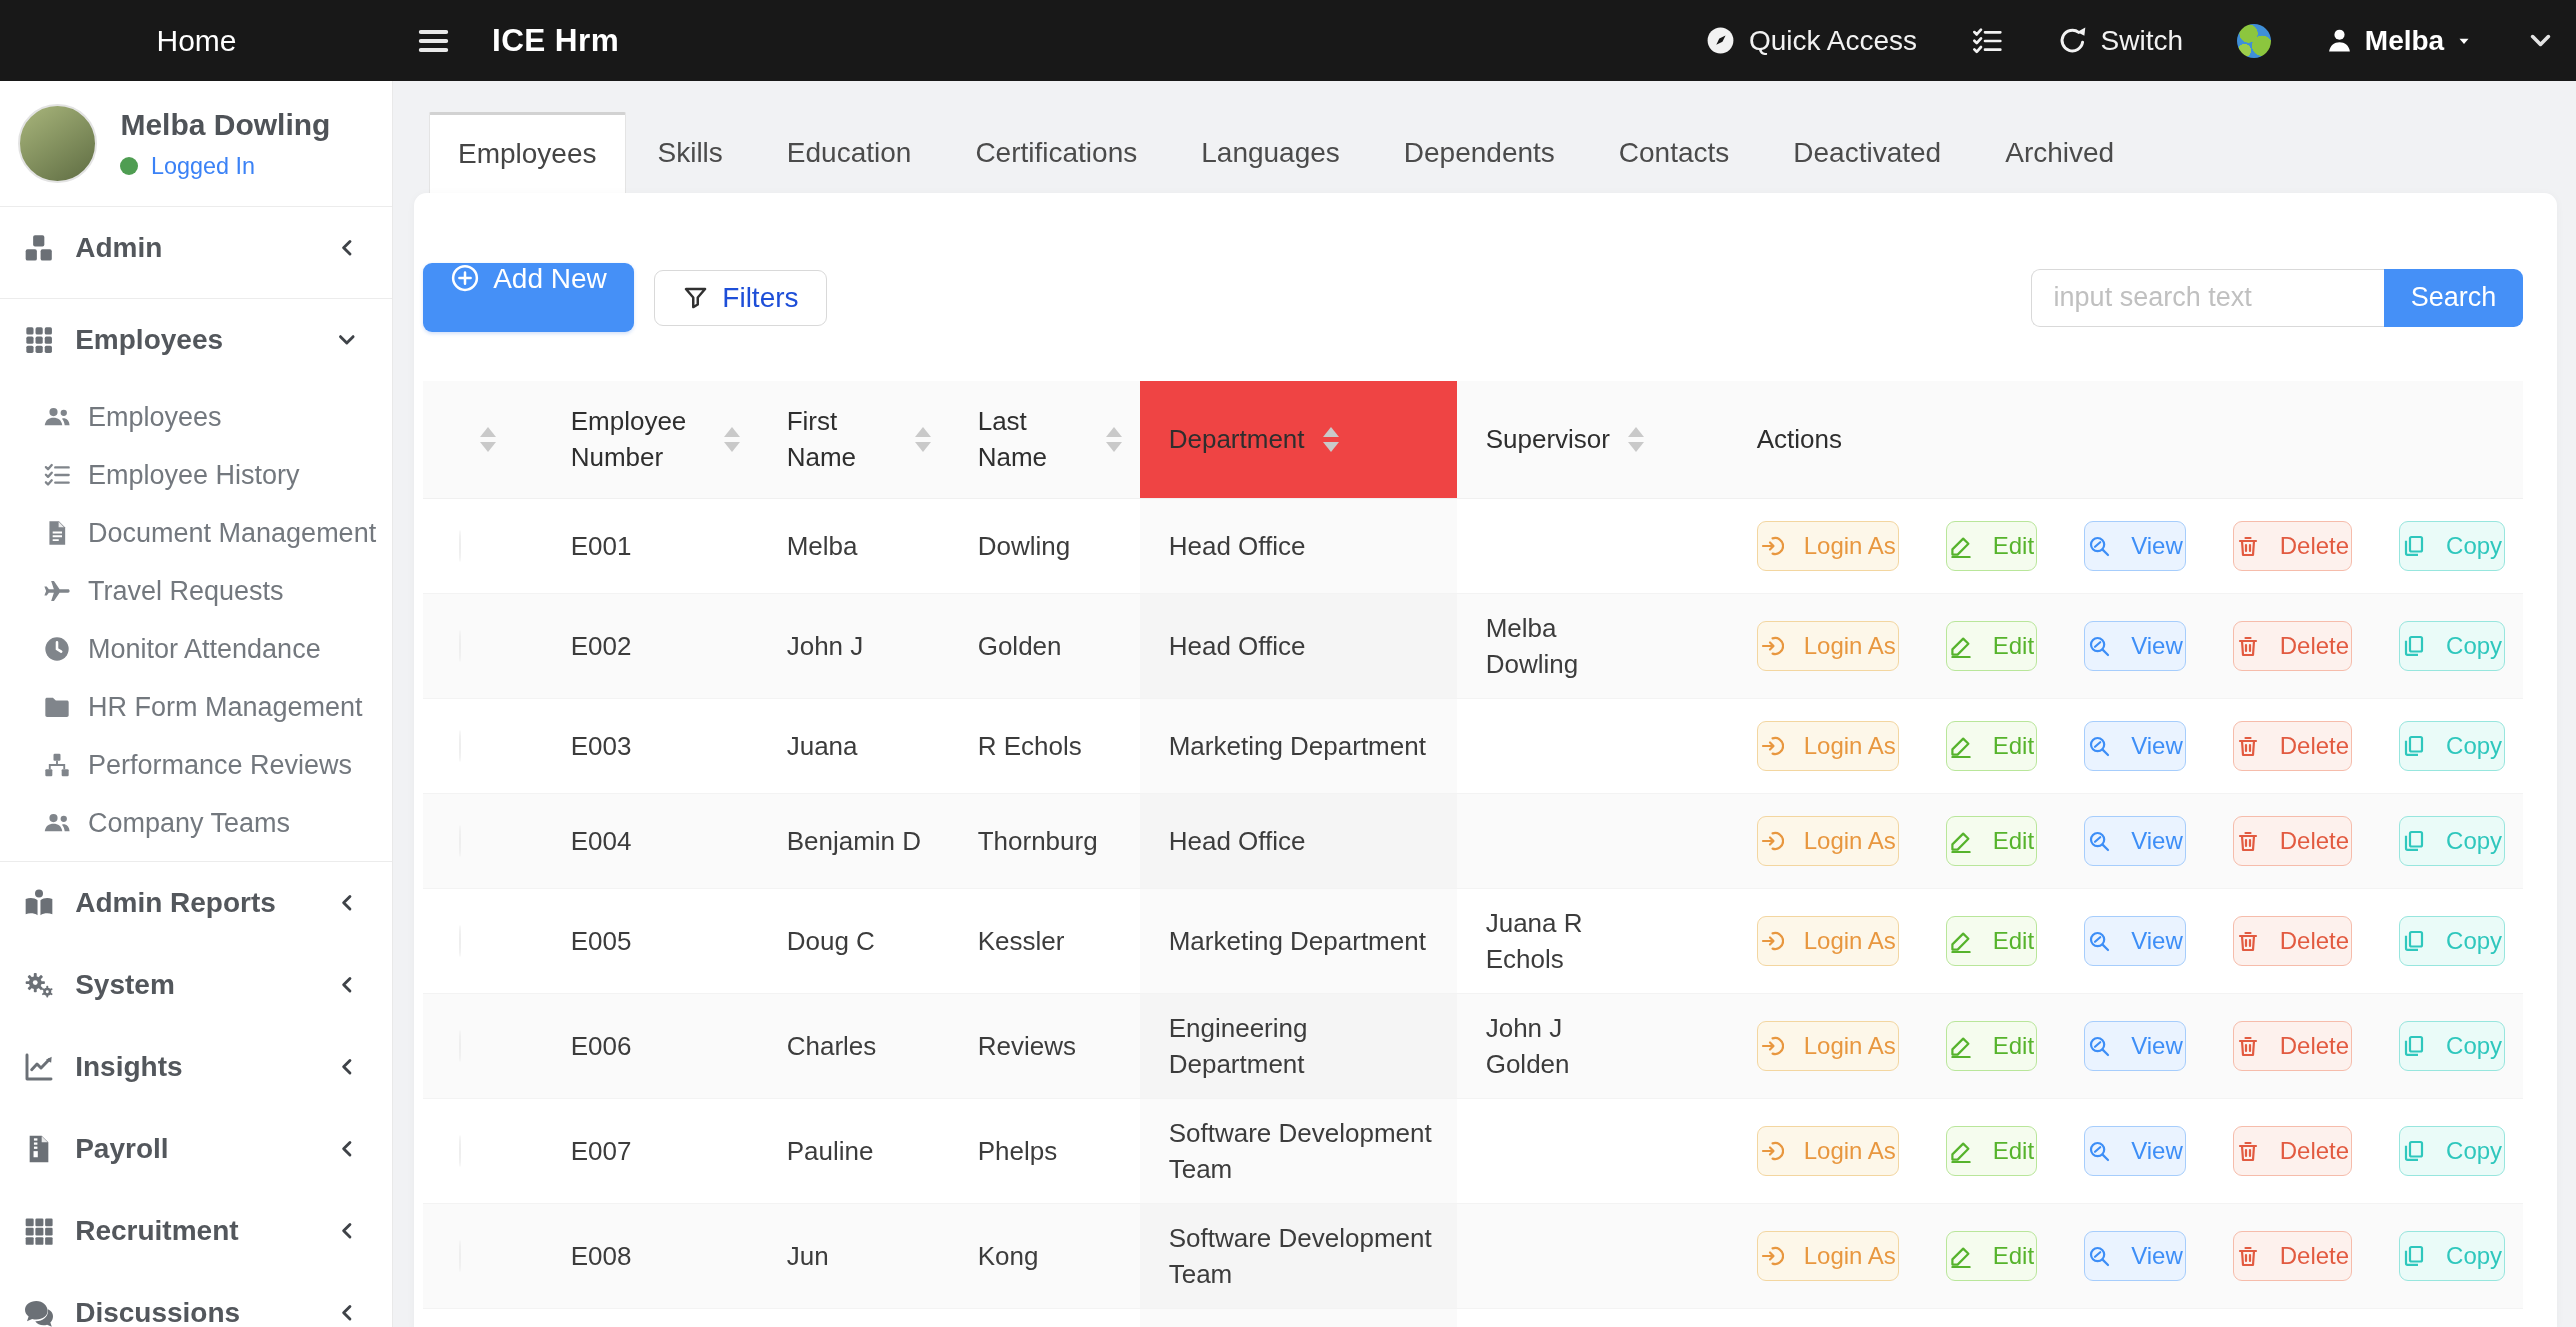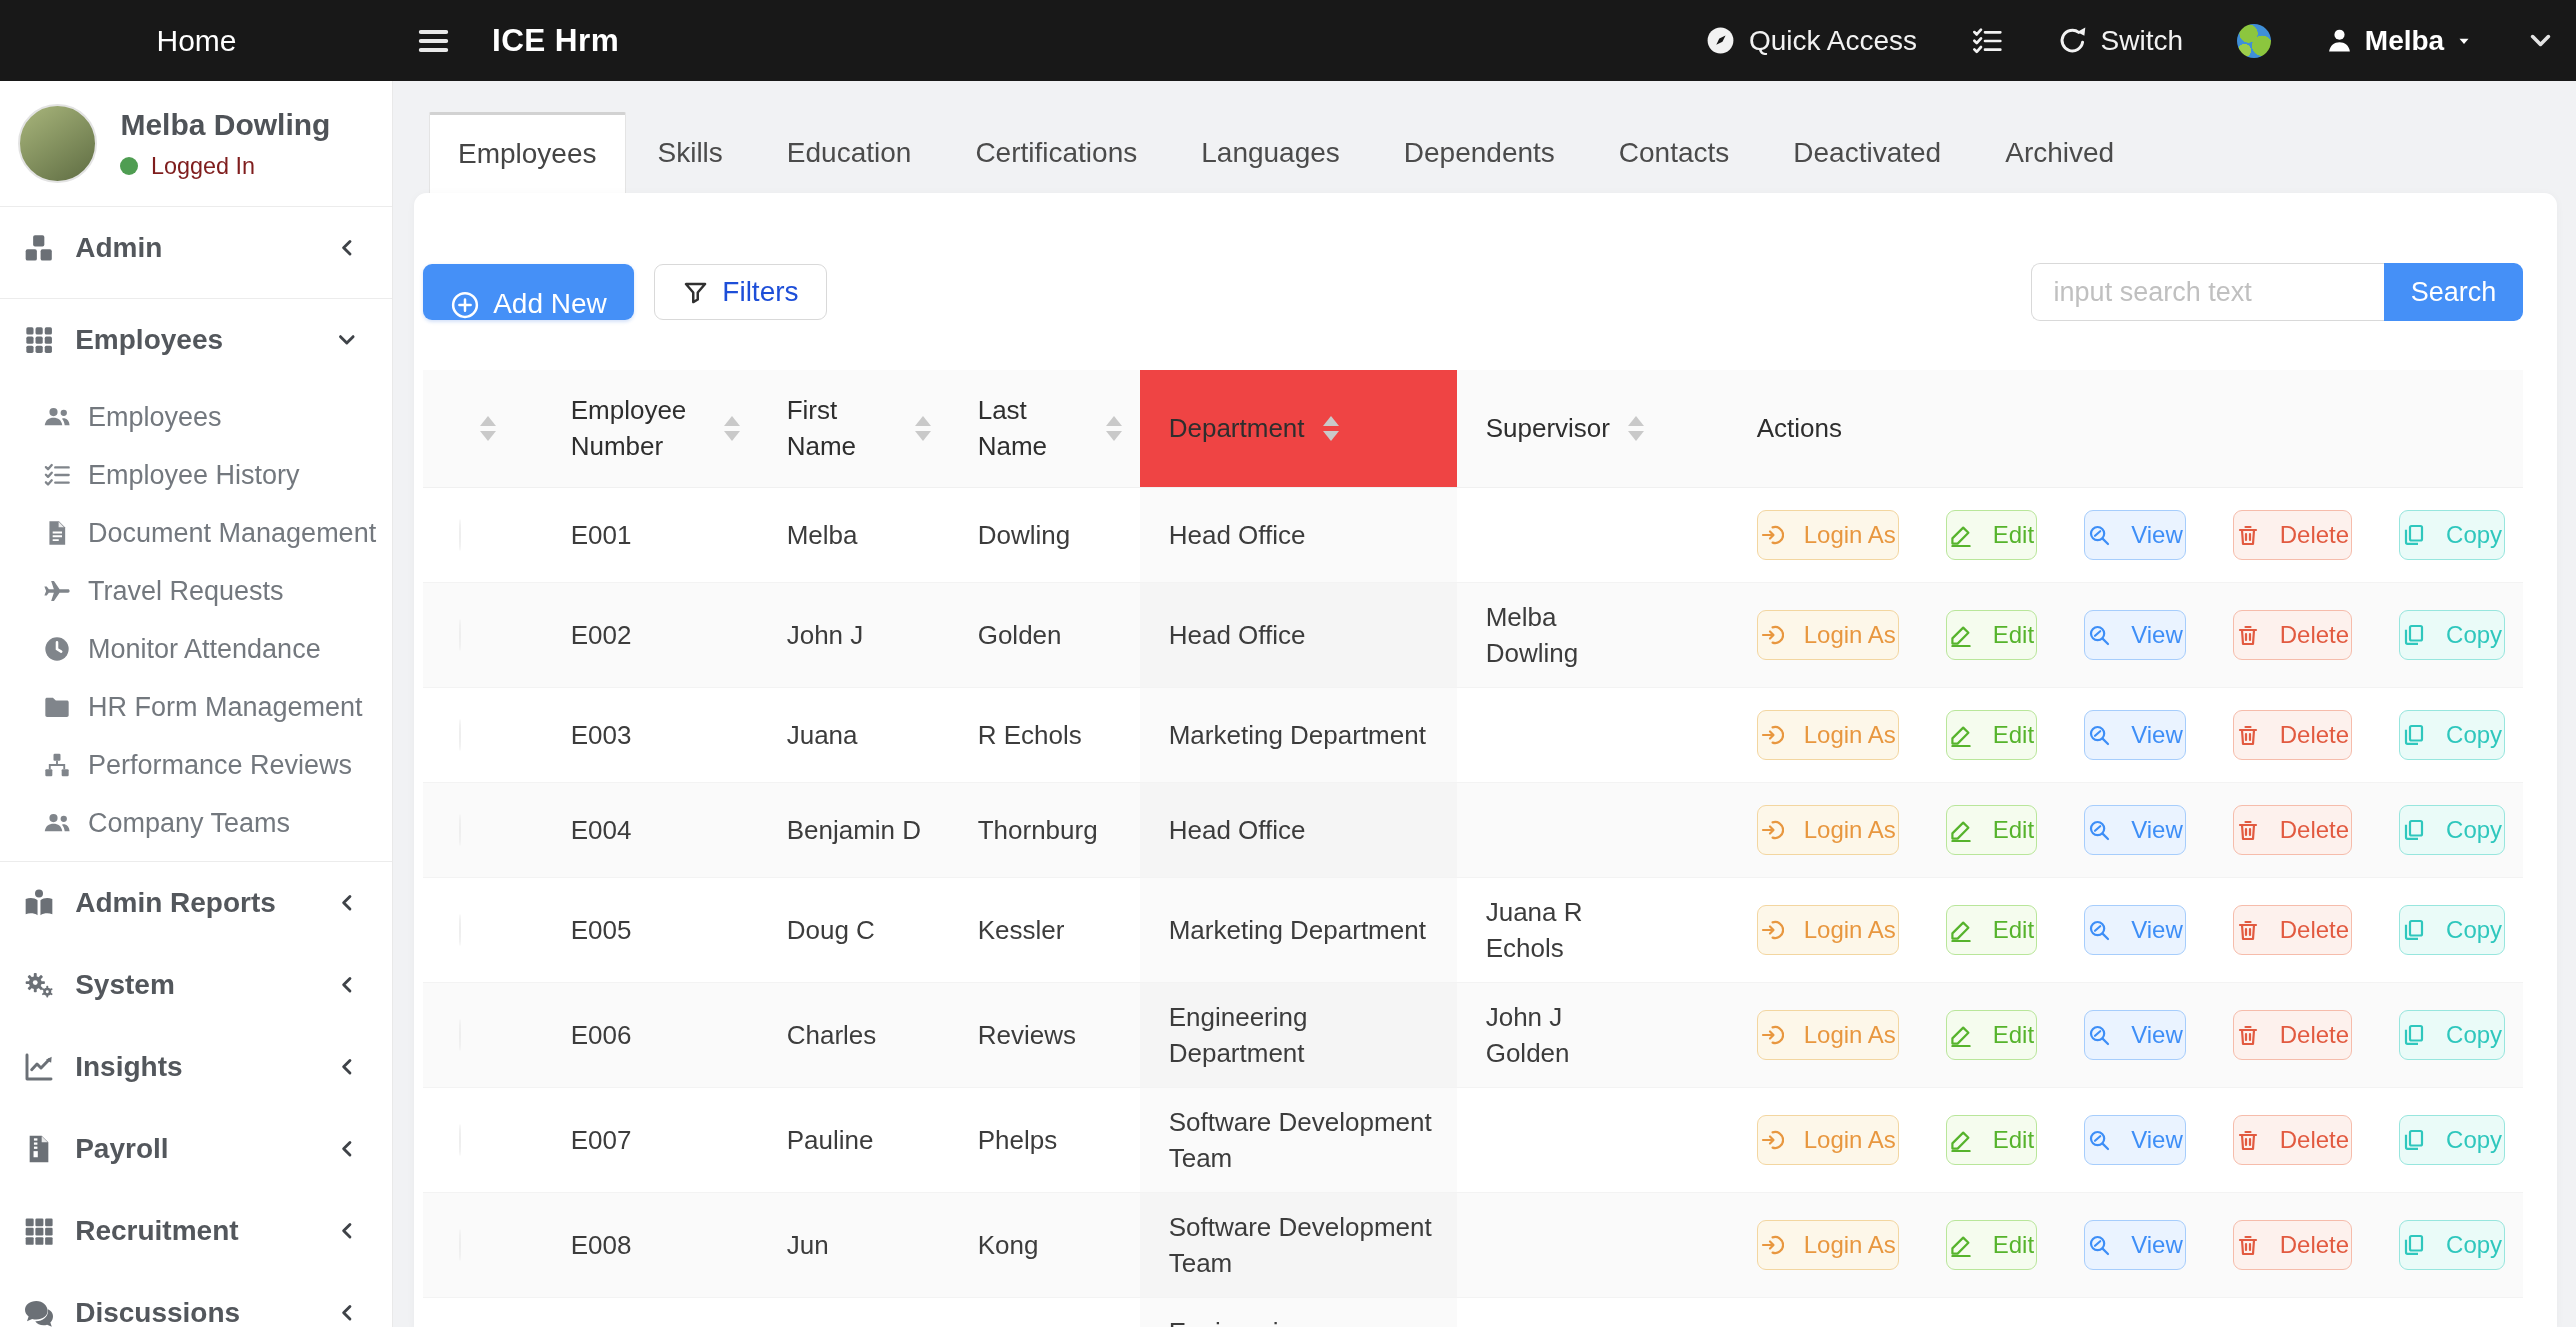"Logged In" .pstatus { color: #7f1d1d -> #3b82f6 }
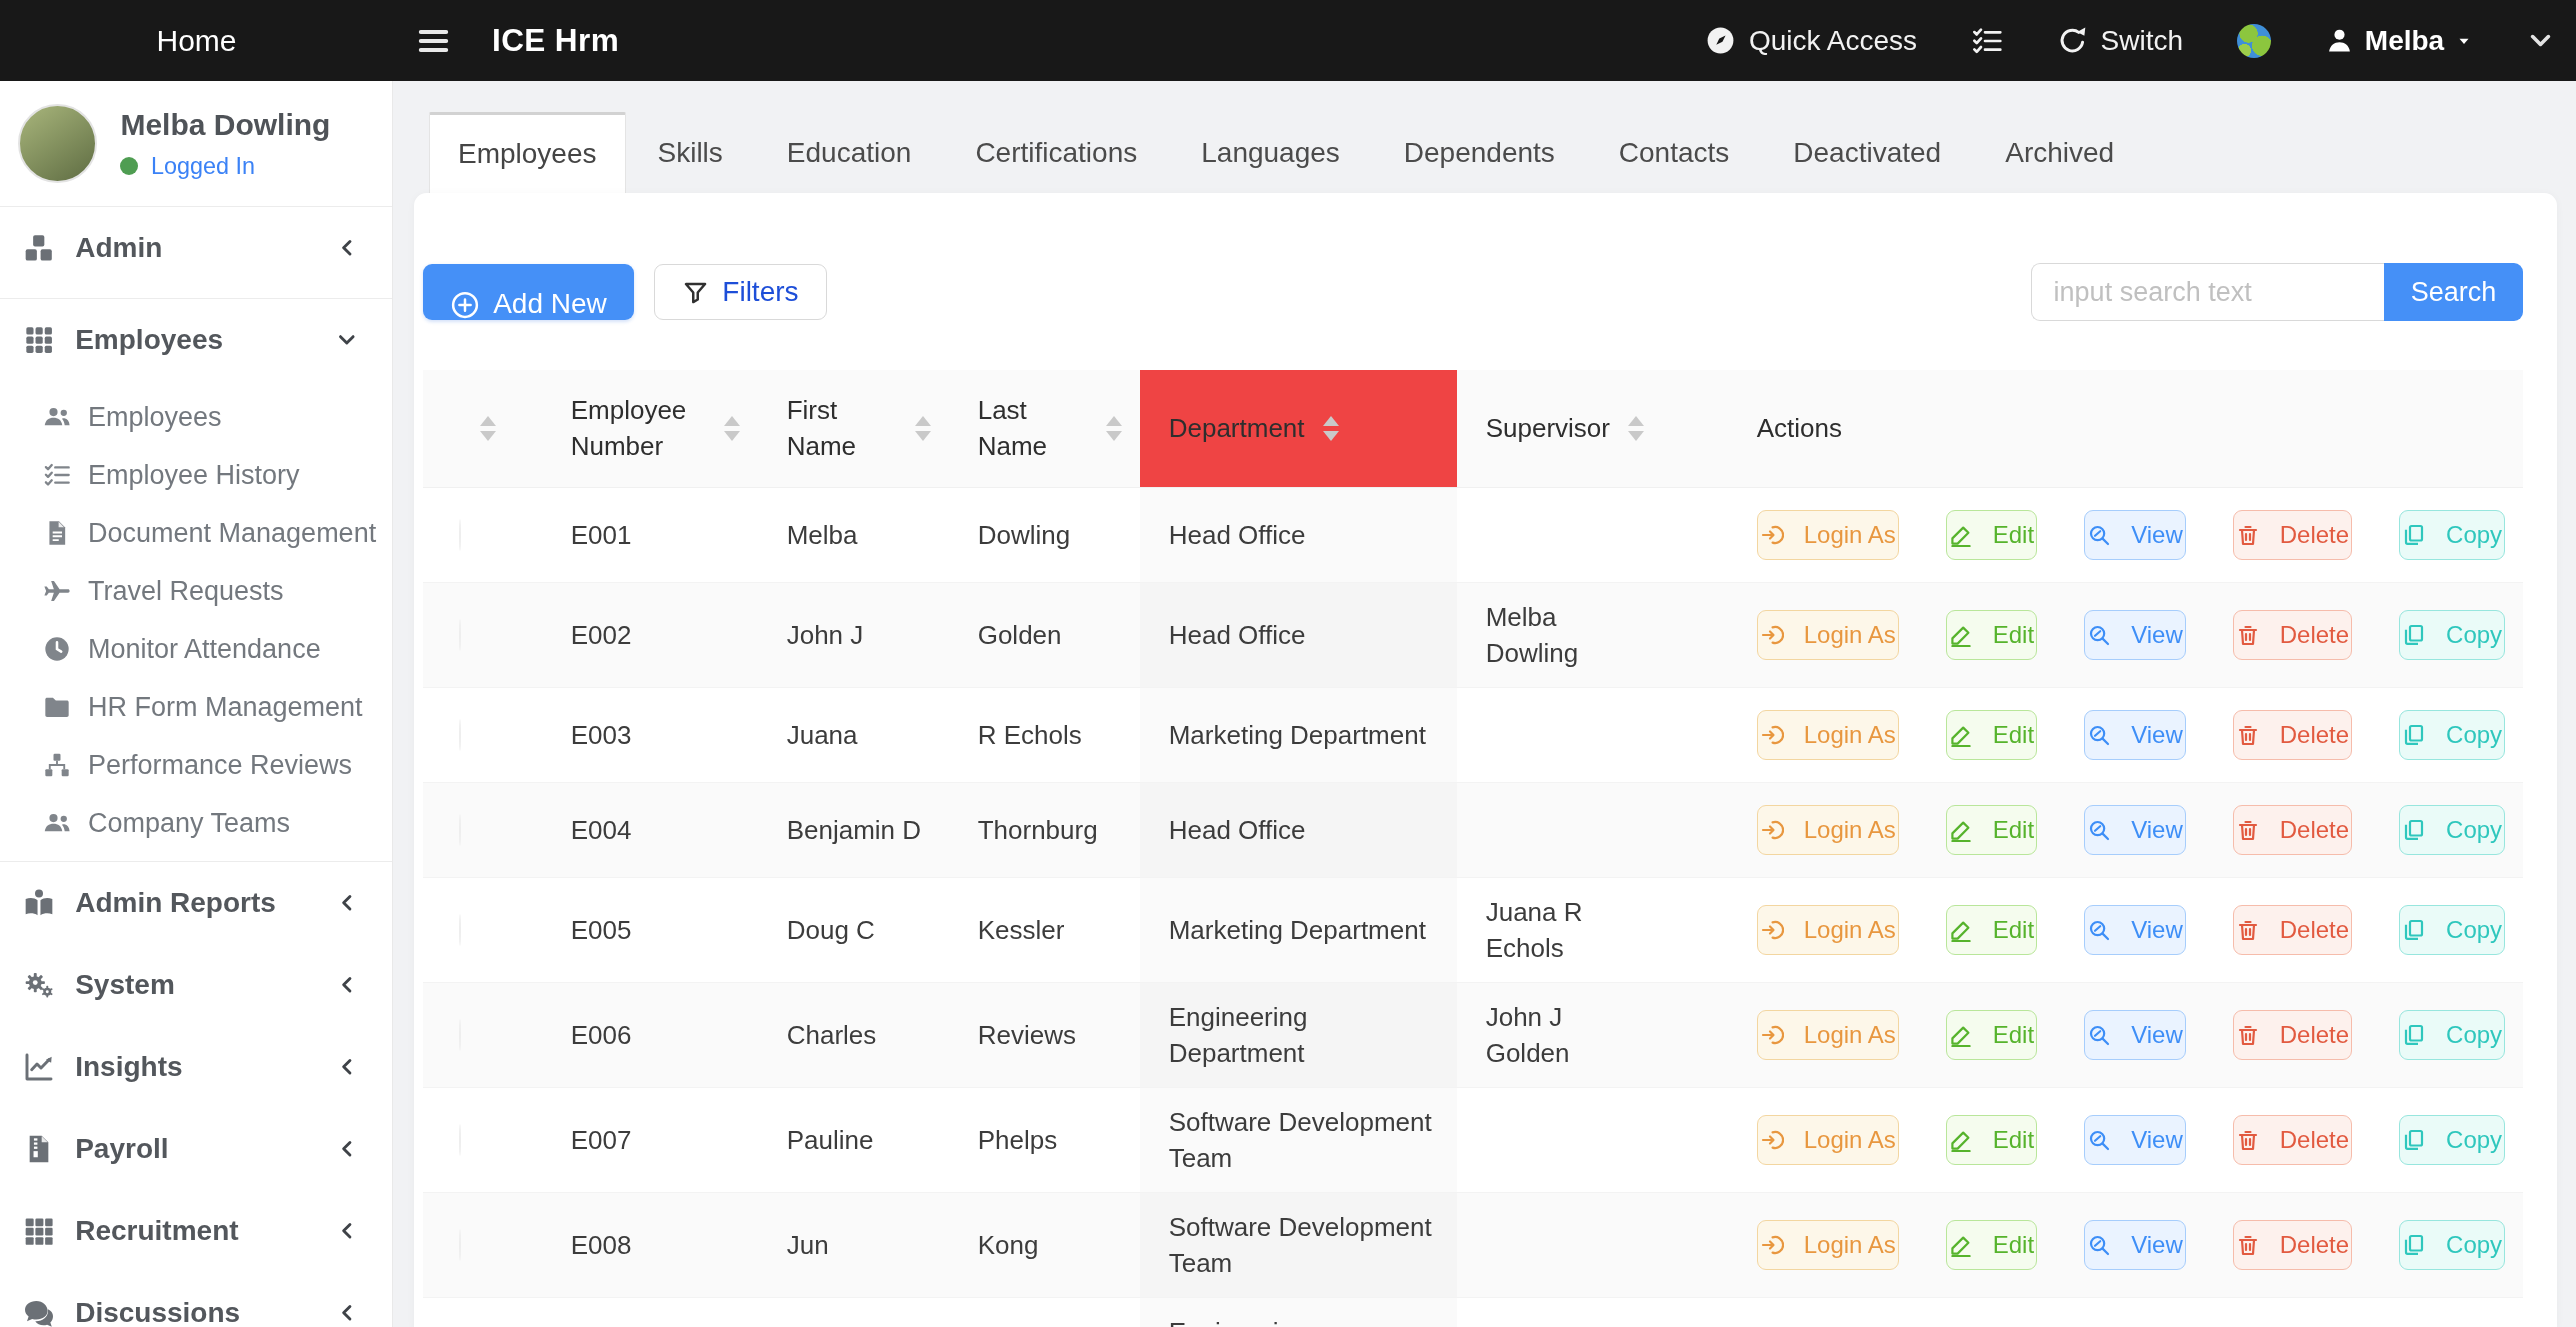"Add New" .btn-primary { align-items: flex-end -> flex-start; height: 56px -> 69px }
